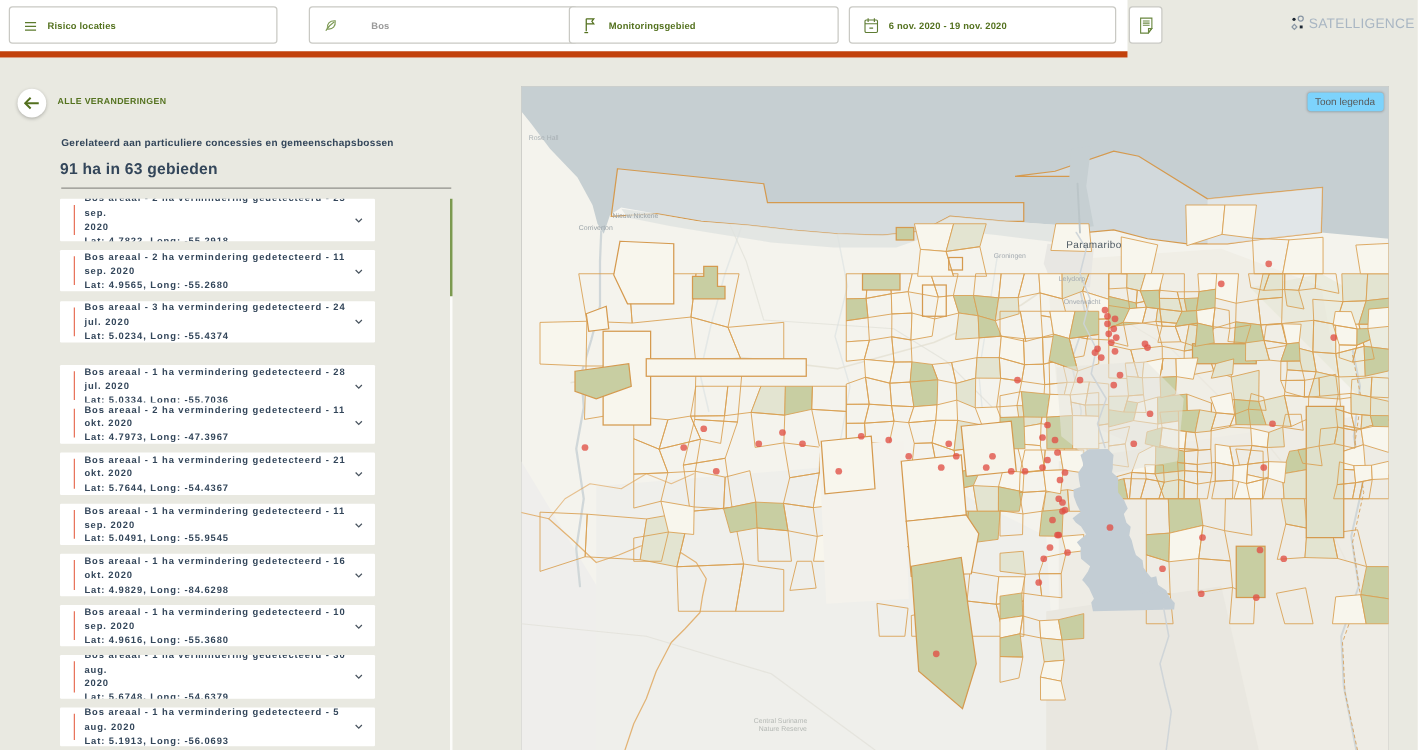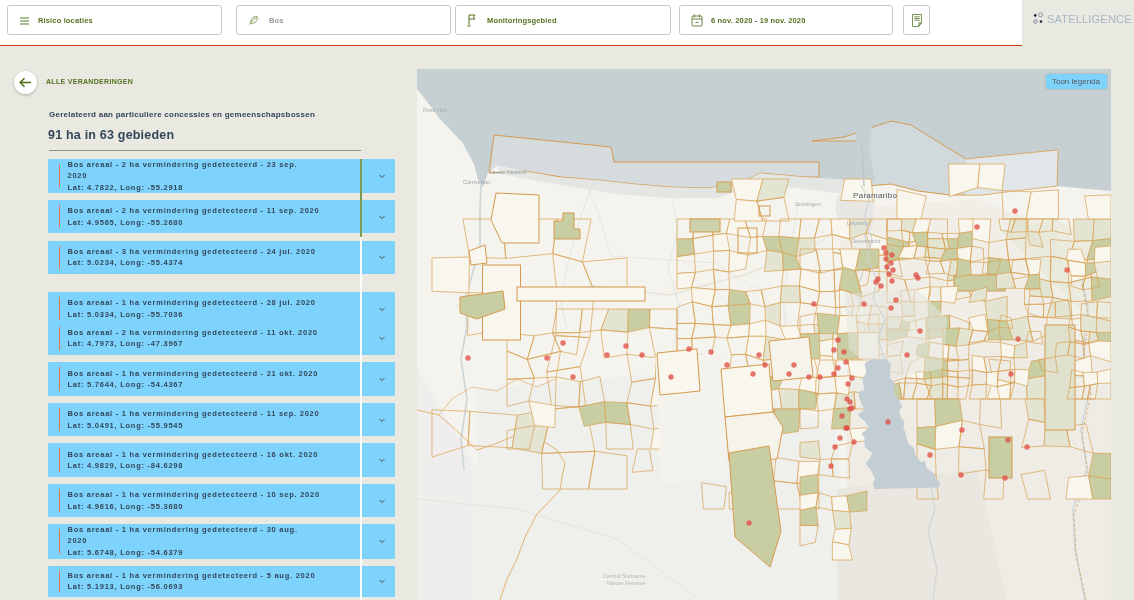"Risico locaties" #topbar { border-bottom: 1px solid #c2410c -> 5px solid #c2410c; width: 1022px -> 902px }
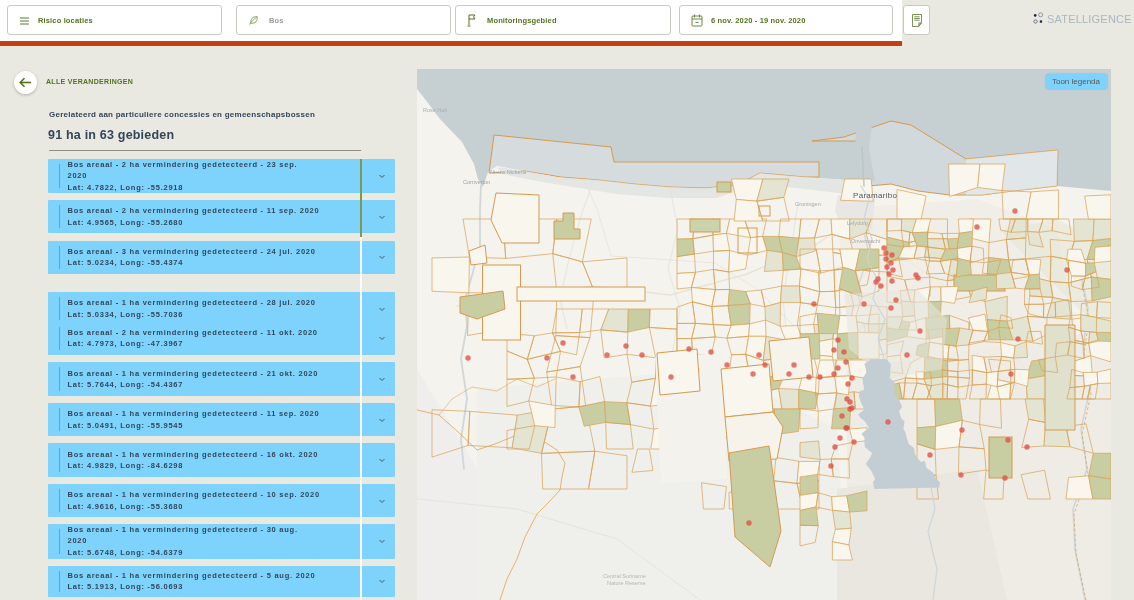"Bos" div.tbox { gap: none -> 17px; left: 236px -> 247px }
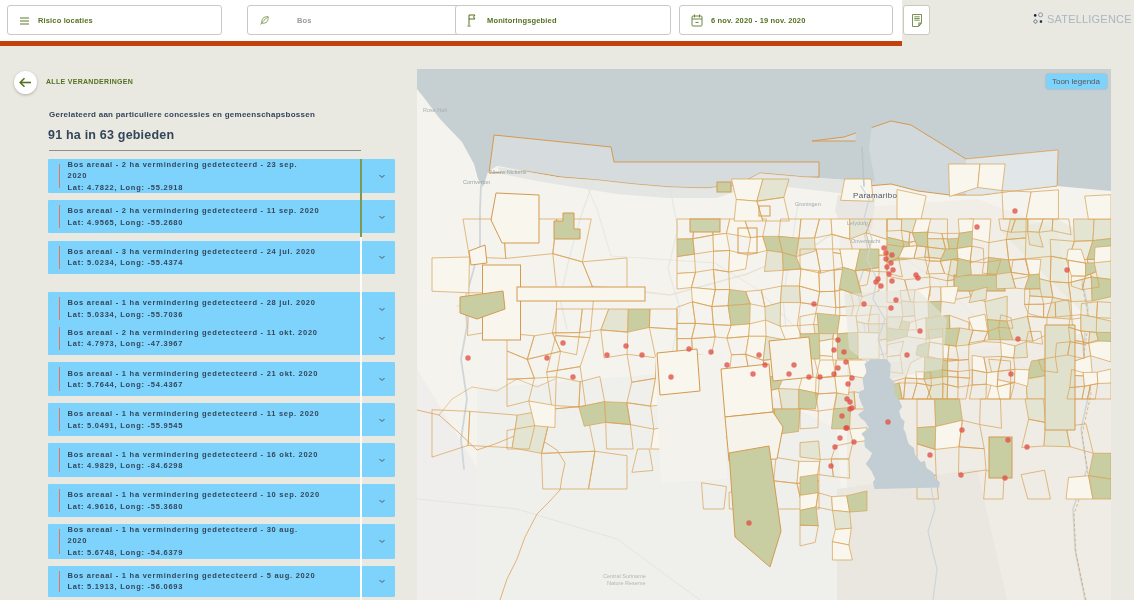"Bos areaal - 2 ha" .card { background: #7dd3fc -> #ffffff; width: 347px -> 252px }
